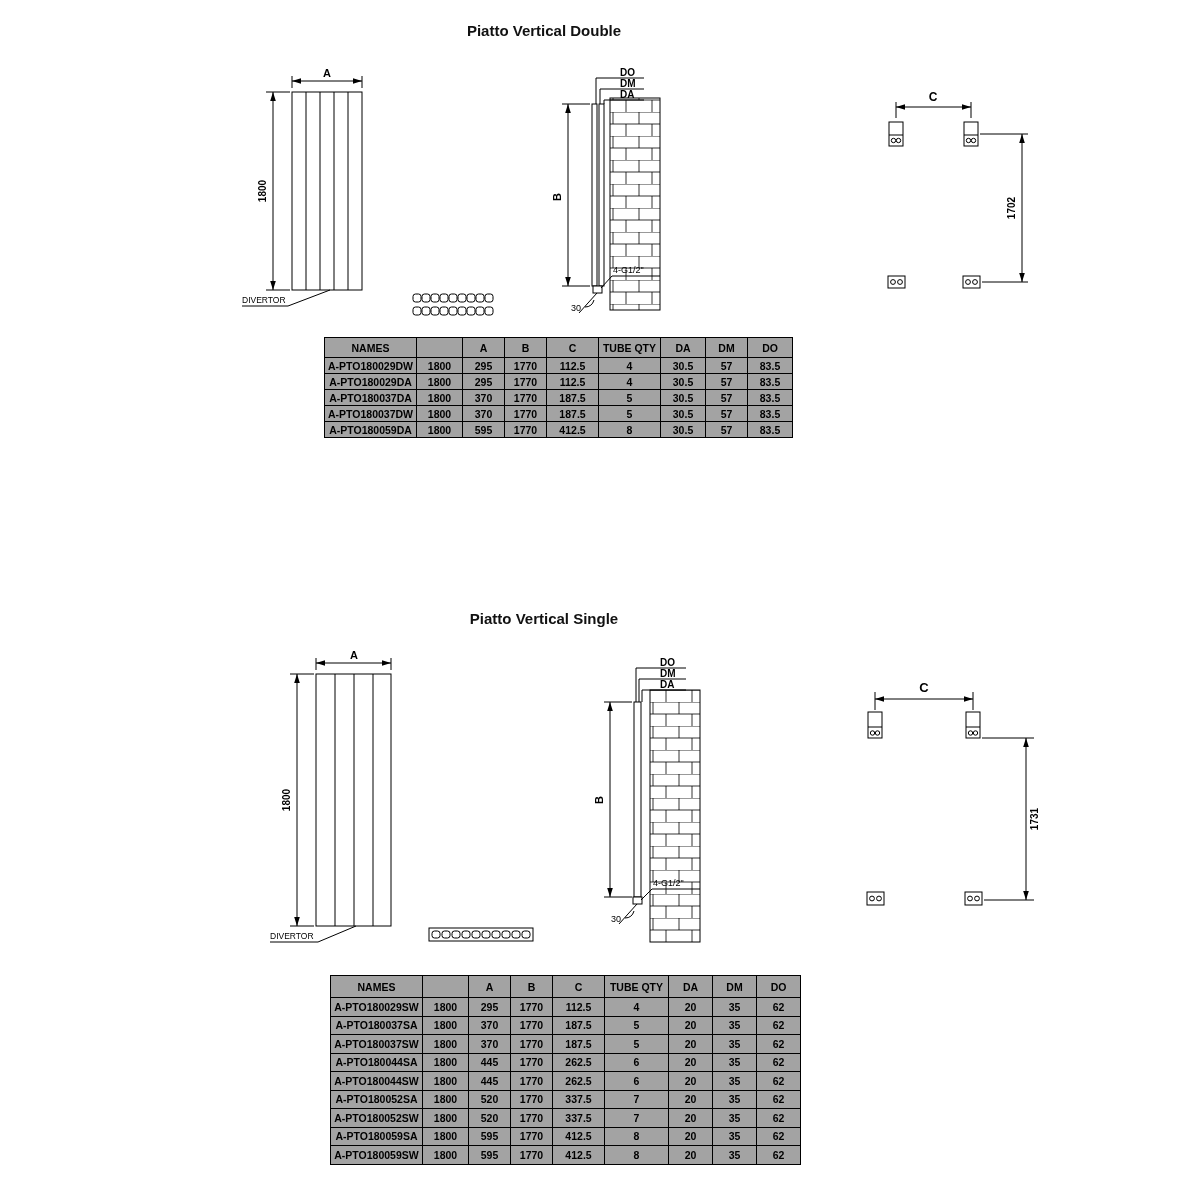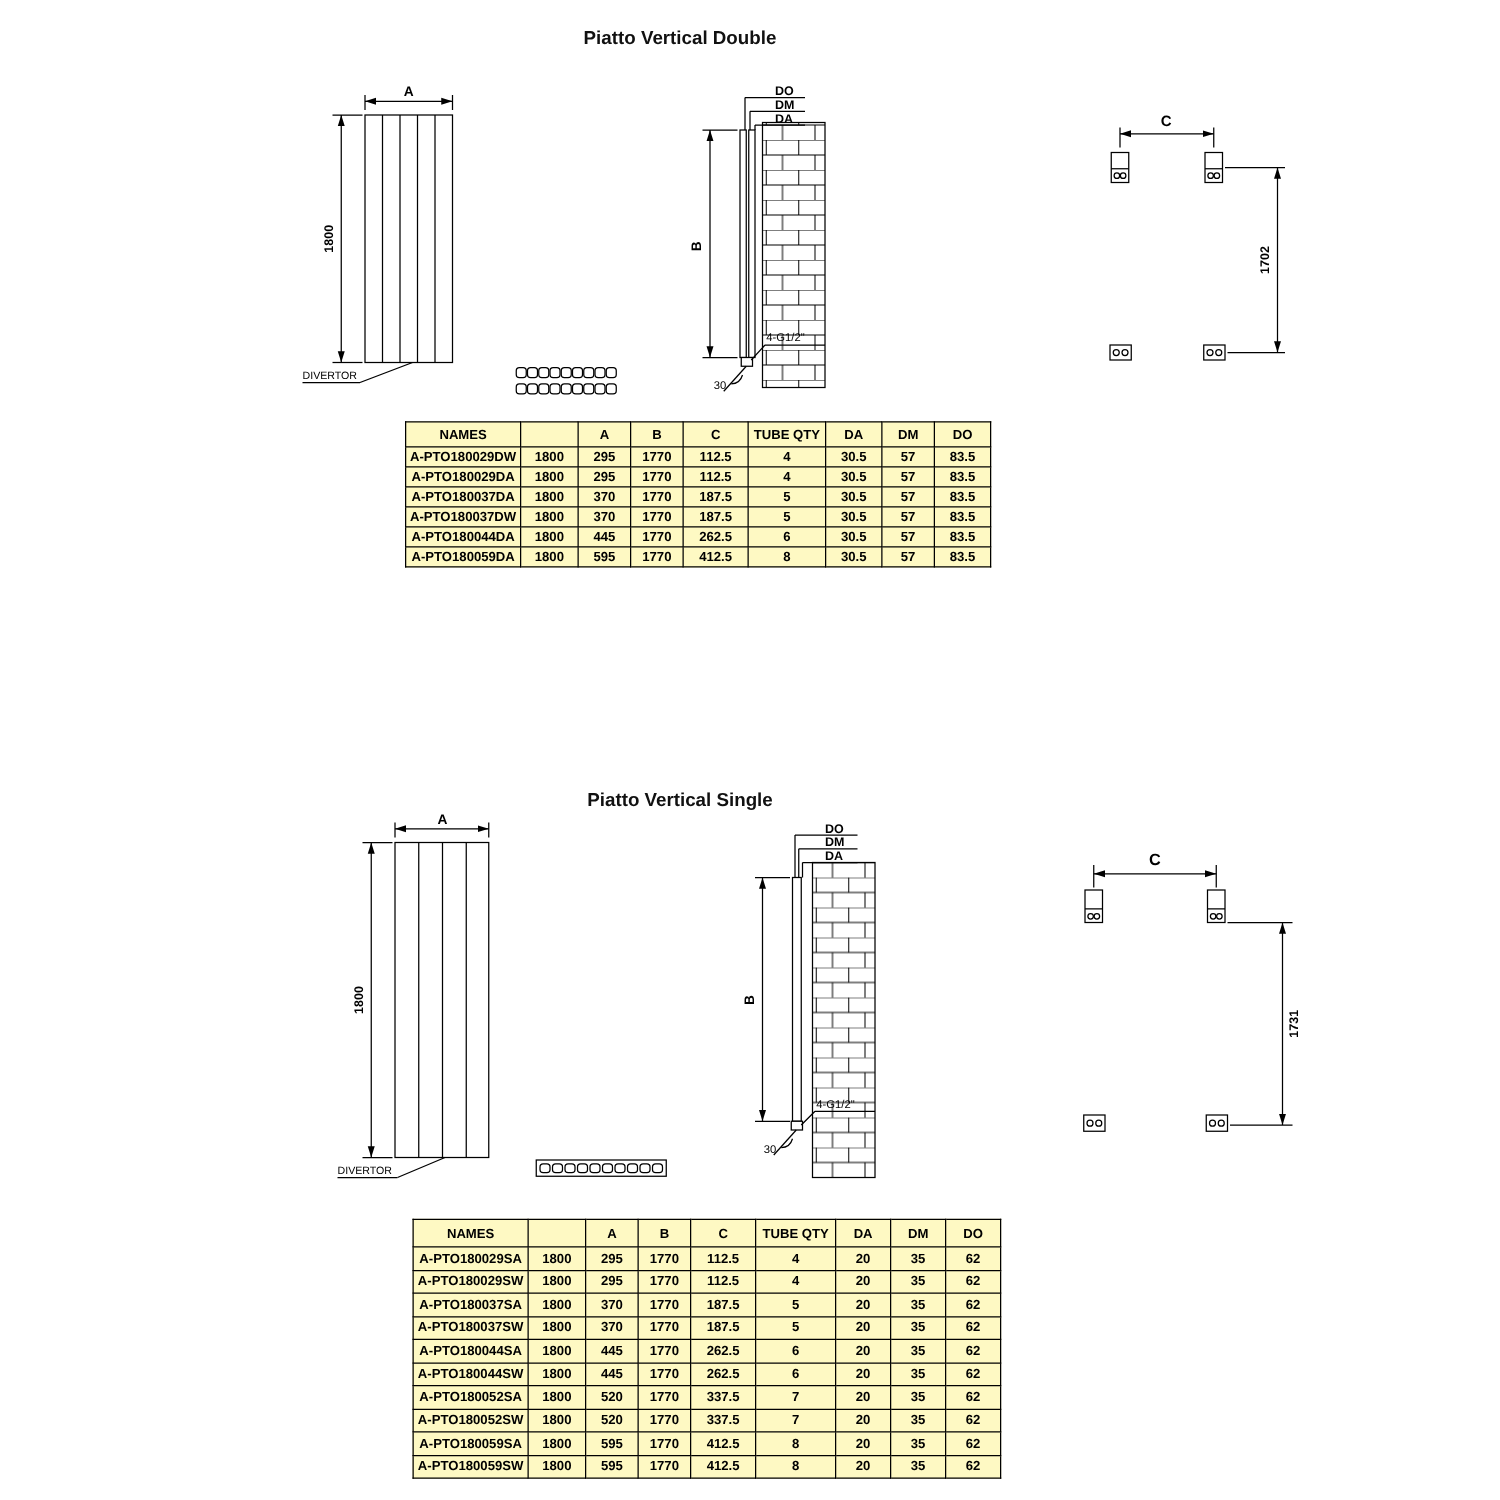"NAMES" table.spec { background: #fef9c3 -> #a3a3a3 }
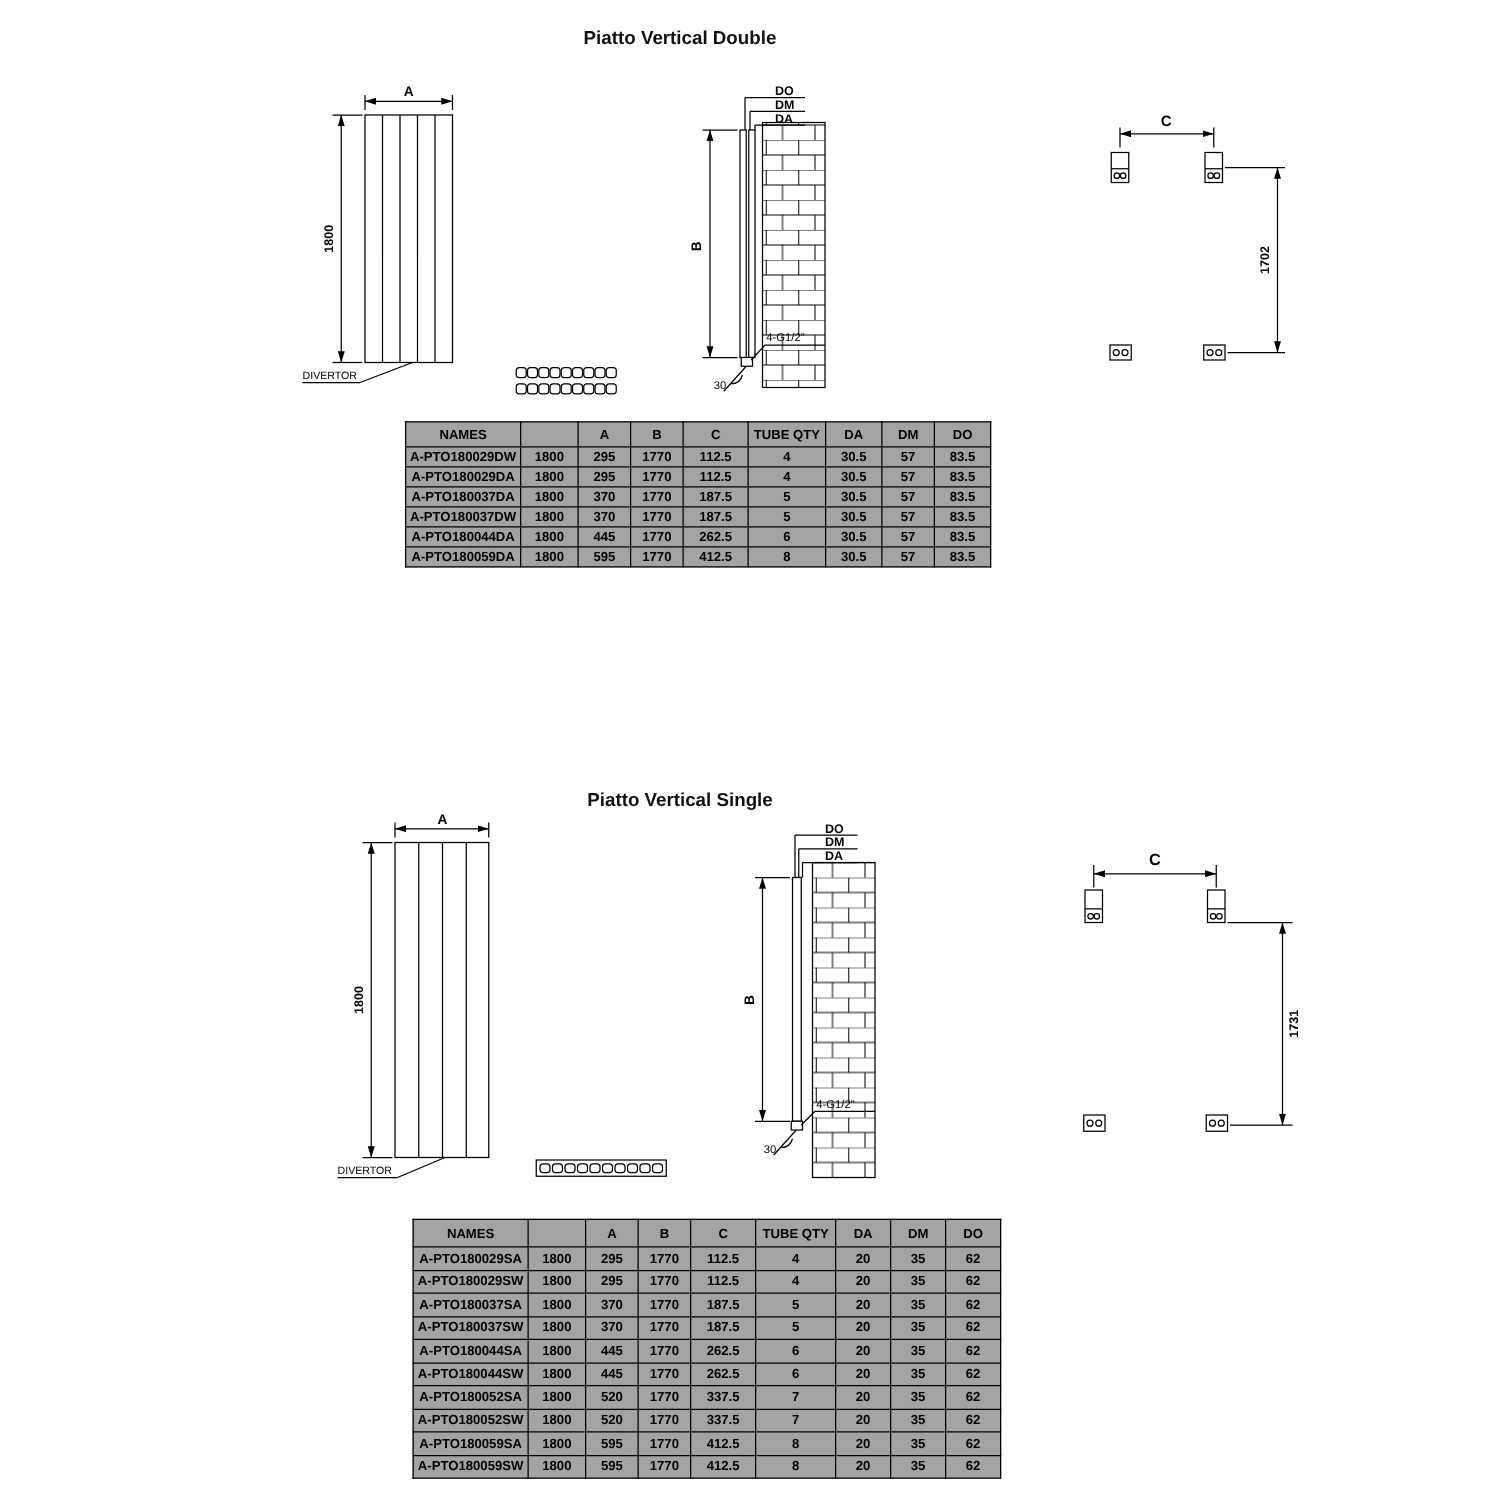"A-PTO180044DA" tr { html: <tr> <td>A-PTO180044DA</td> <td>1800</td> <td>445</td> <td>1770</td> <td>262.5</td> <td>6</td> <td>30.5</td> <td>57</td> <td>83.5</td> </tr> -> none }
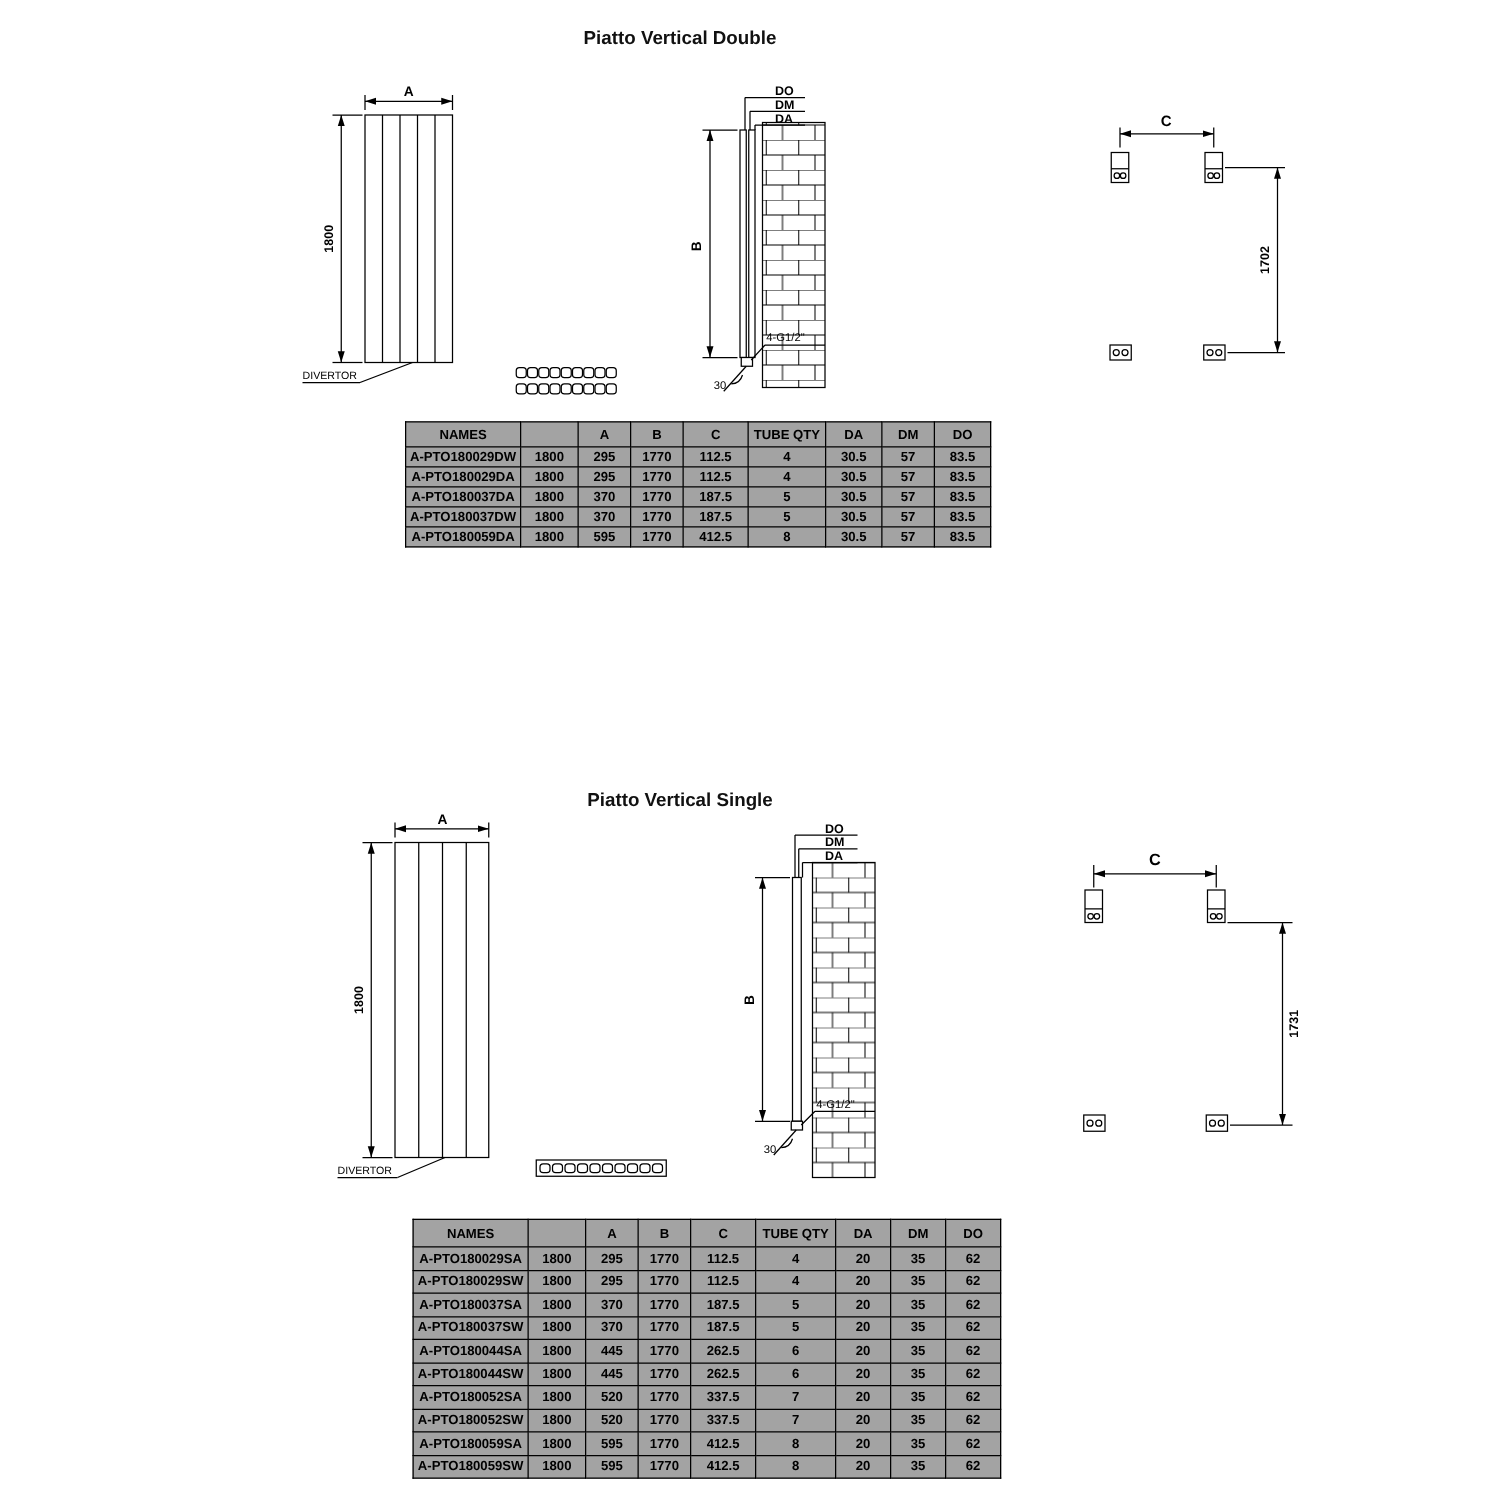"Piatto Vertical Single" div.section-title { top: 632px -> 610px }
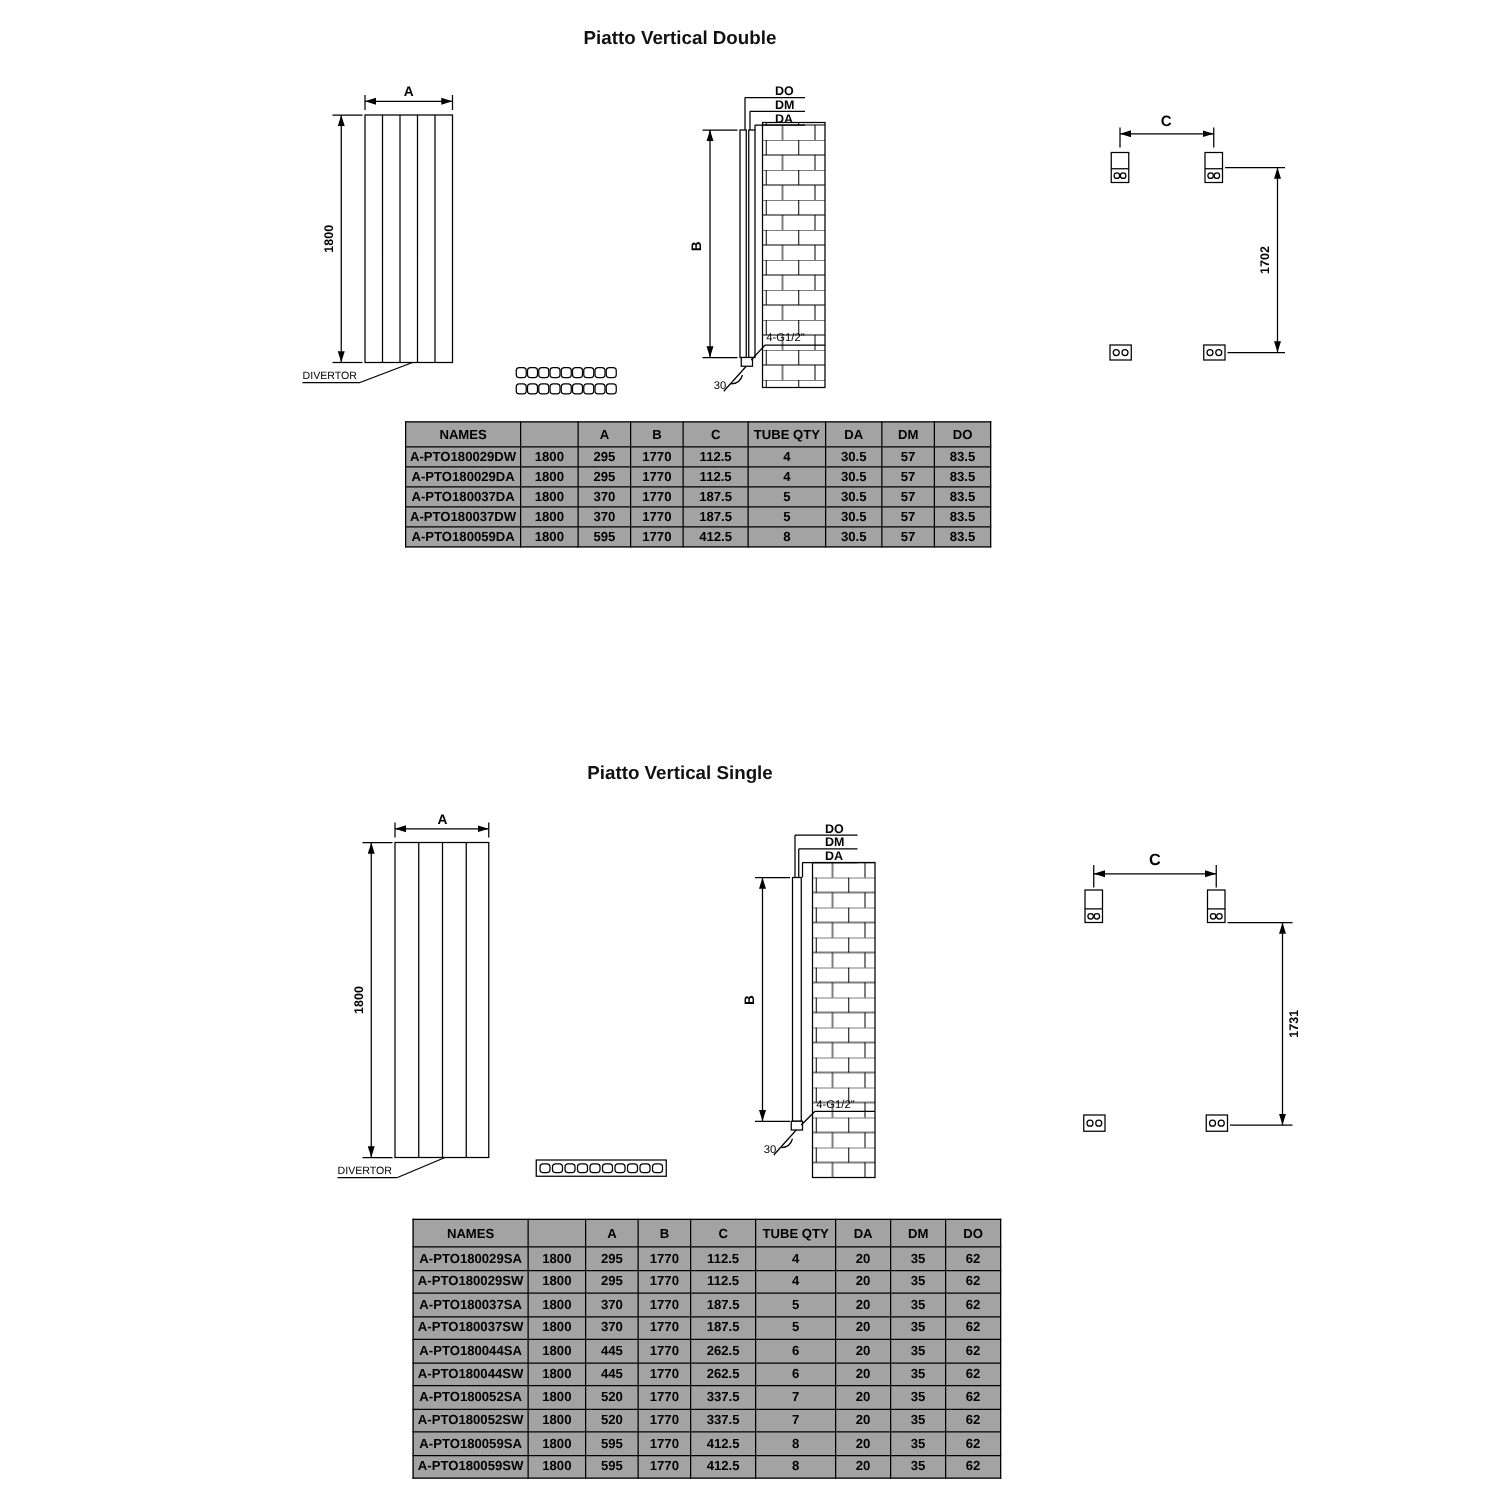"A-PTO180029SA" tr { html: <tr> <td>A-PTO180029SA</td> <td>1800</td> <td>295</td> <td>1770</td> <td>112.5</td> <td>4</td> <td>20</td> <td>35</td> <td>62</td> </tr> -> none }
